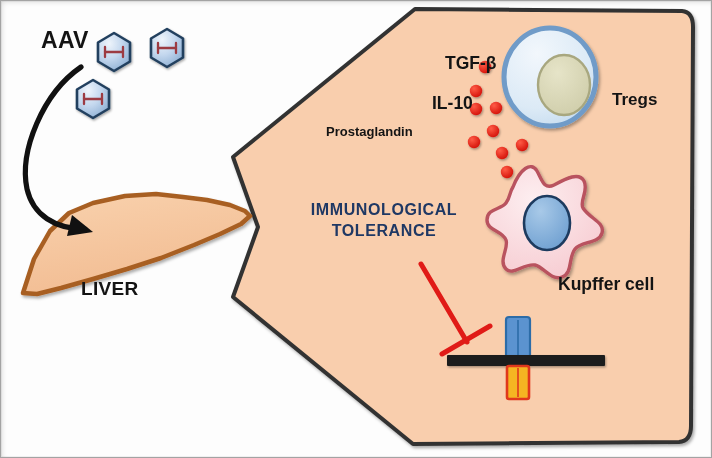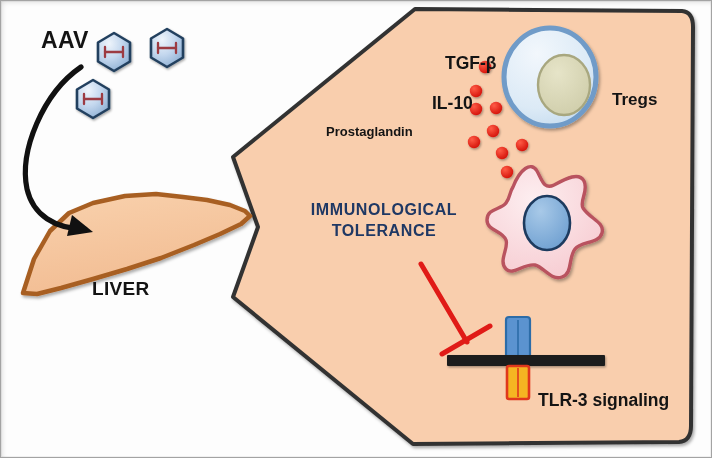"LIVER" #liver-label { left: 91px -> 80px }
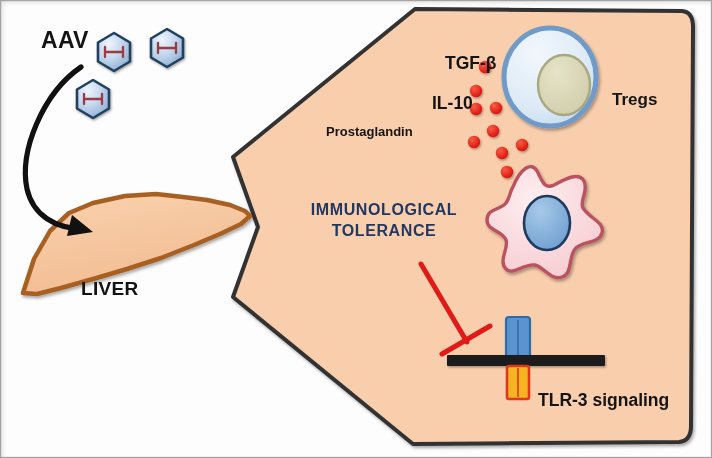"Kupffer cell" div.txt { html: none -> <div>Kupffer cell</div> }
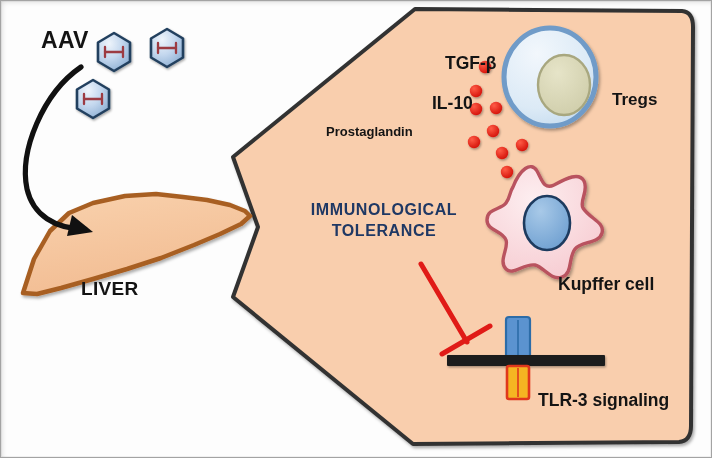"TLR-3 signaling" div.txt { html: <div>TLR-3 signaling</div> -> none }
